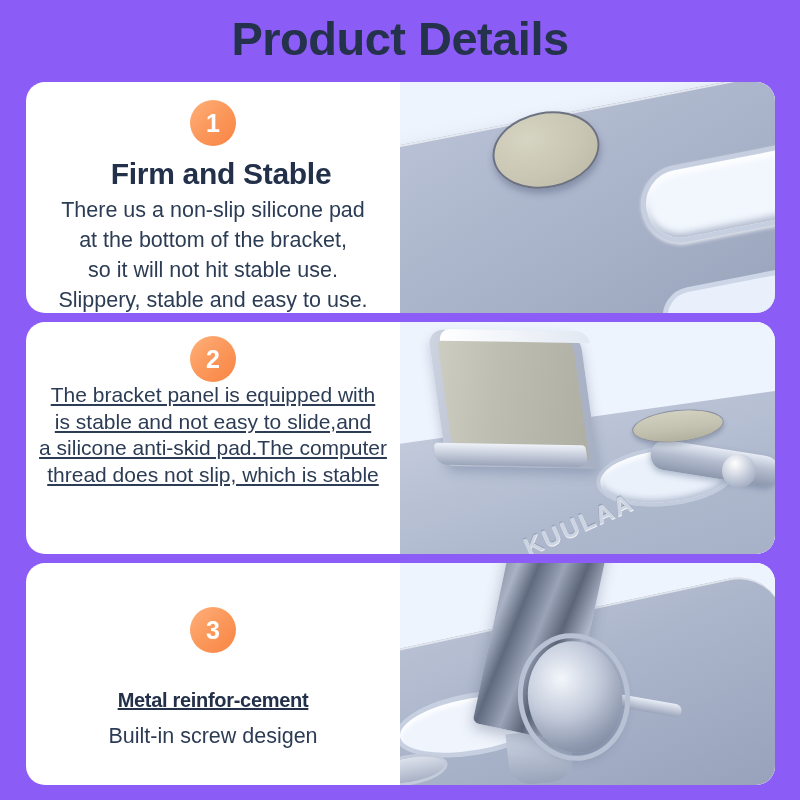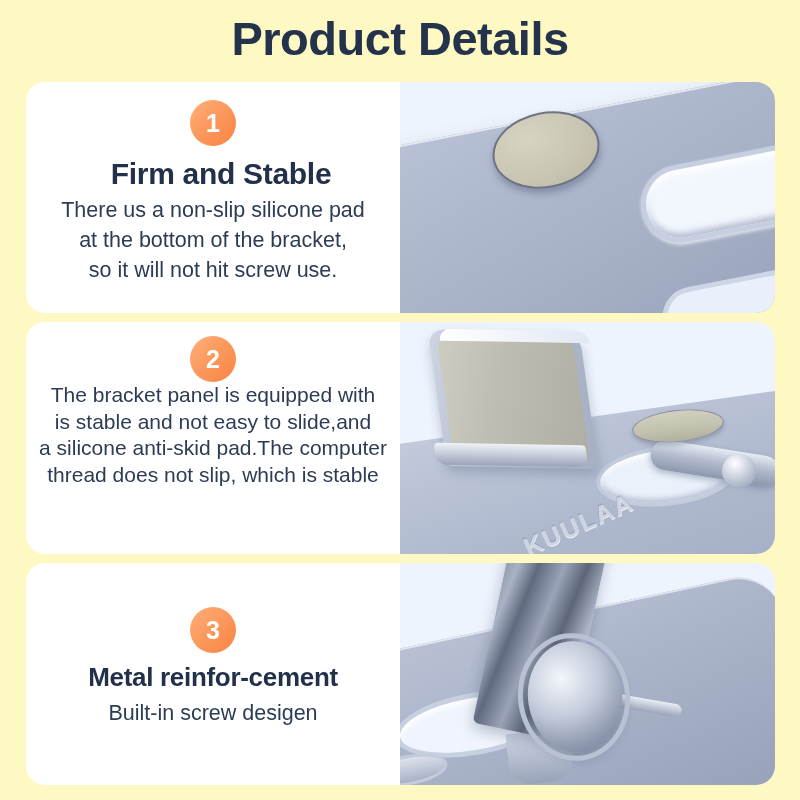"Product Details" #page { background: #fef9c3 -> #8b5cf6 }
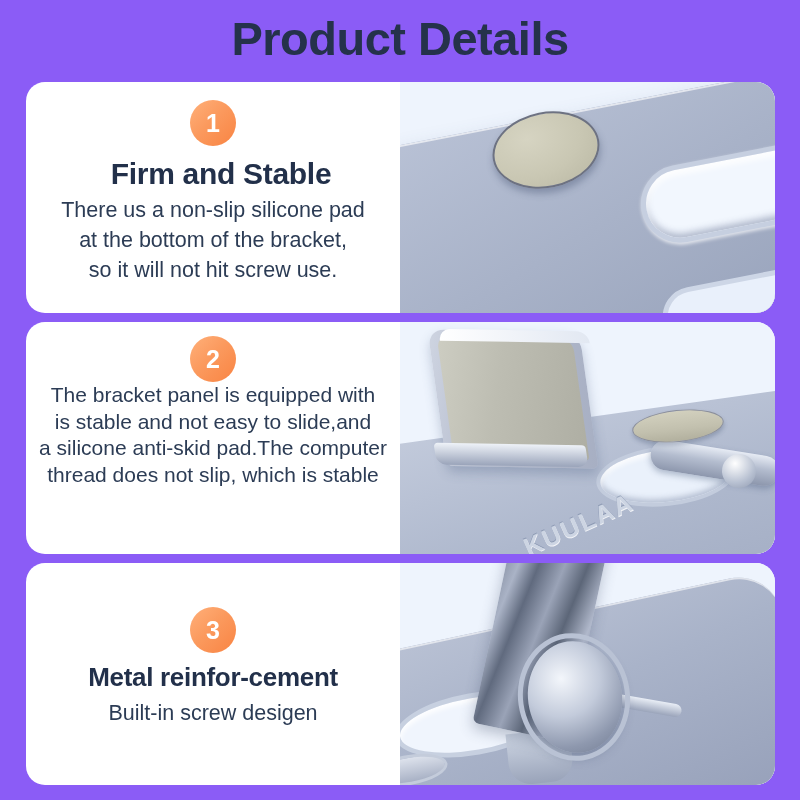"so it will not hit" div.card-body { text: screw -> stable }
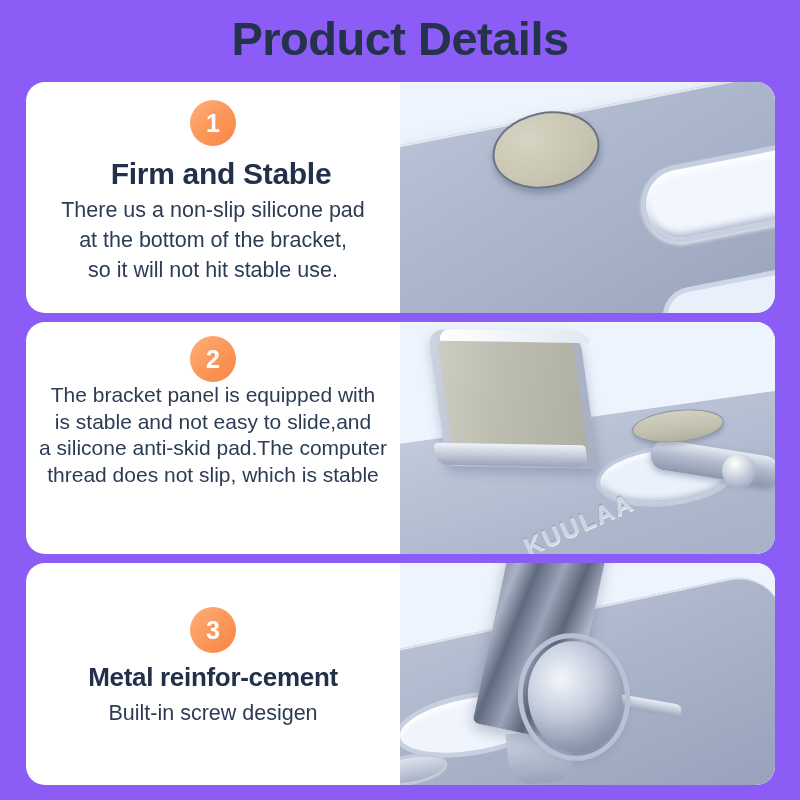"Slippery, stable and easy to" div.card-body { html: none -> <div>Slippery, stable and easy to use.</div> }
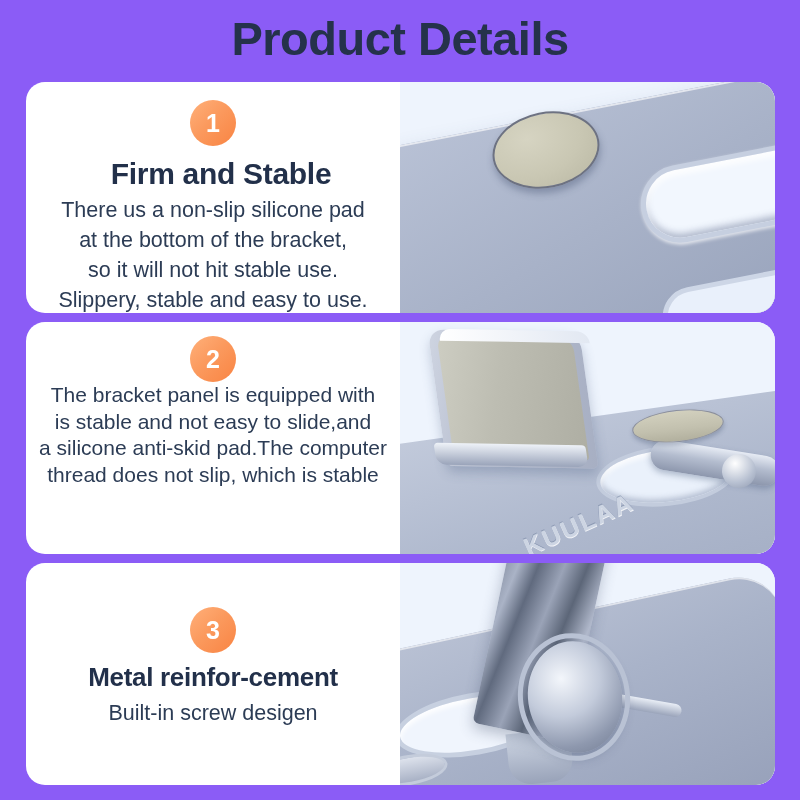"The bracket panel is equipped" #card-2 .card-body { text-decoration: none -> underline }
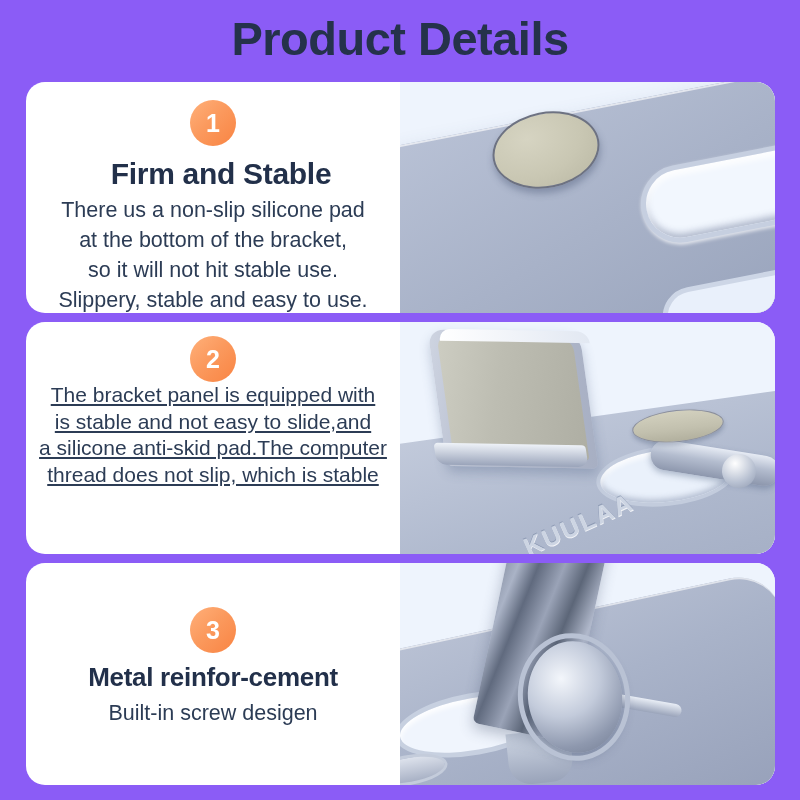"Metal reinfor-cement" #card-3 .card-heading { font-size: 26px -> 20px; margin-top: 4px -> 27px; text-decoration: none -> underline }
